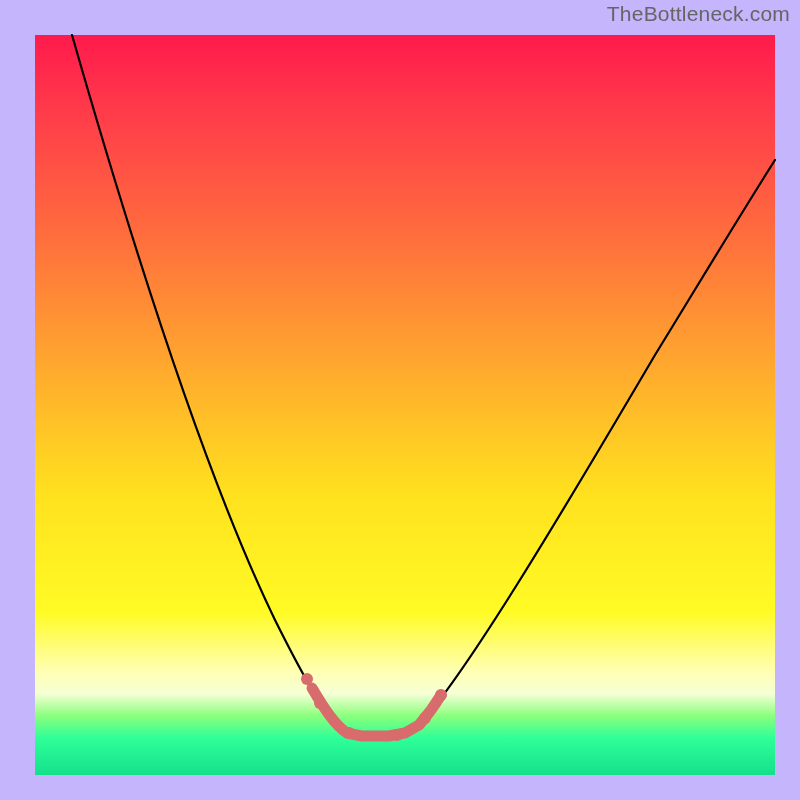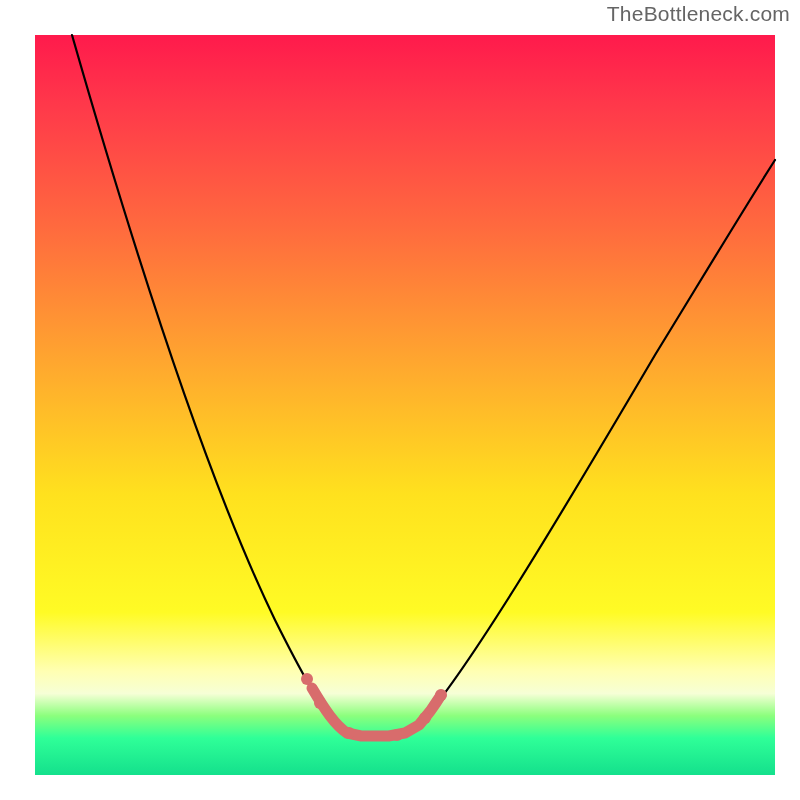"TheBottleneck.com" .canvas { background: #ffffff -> #c4b5fd }
